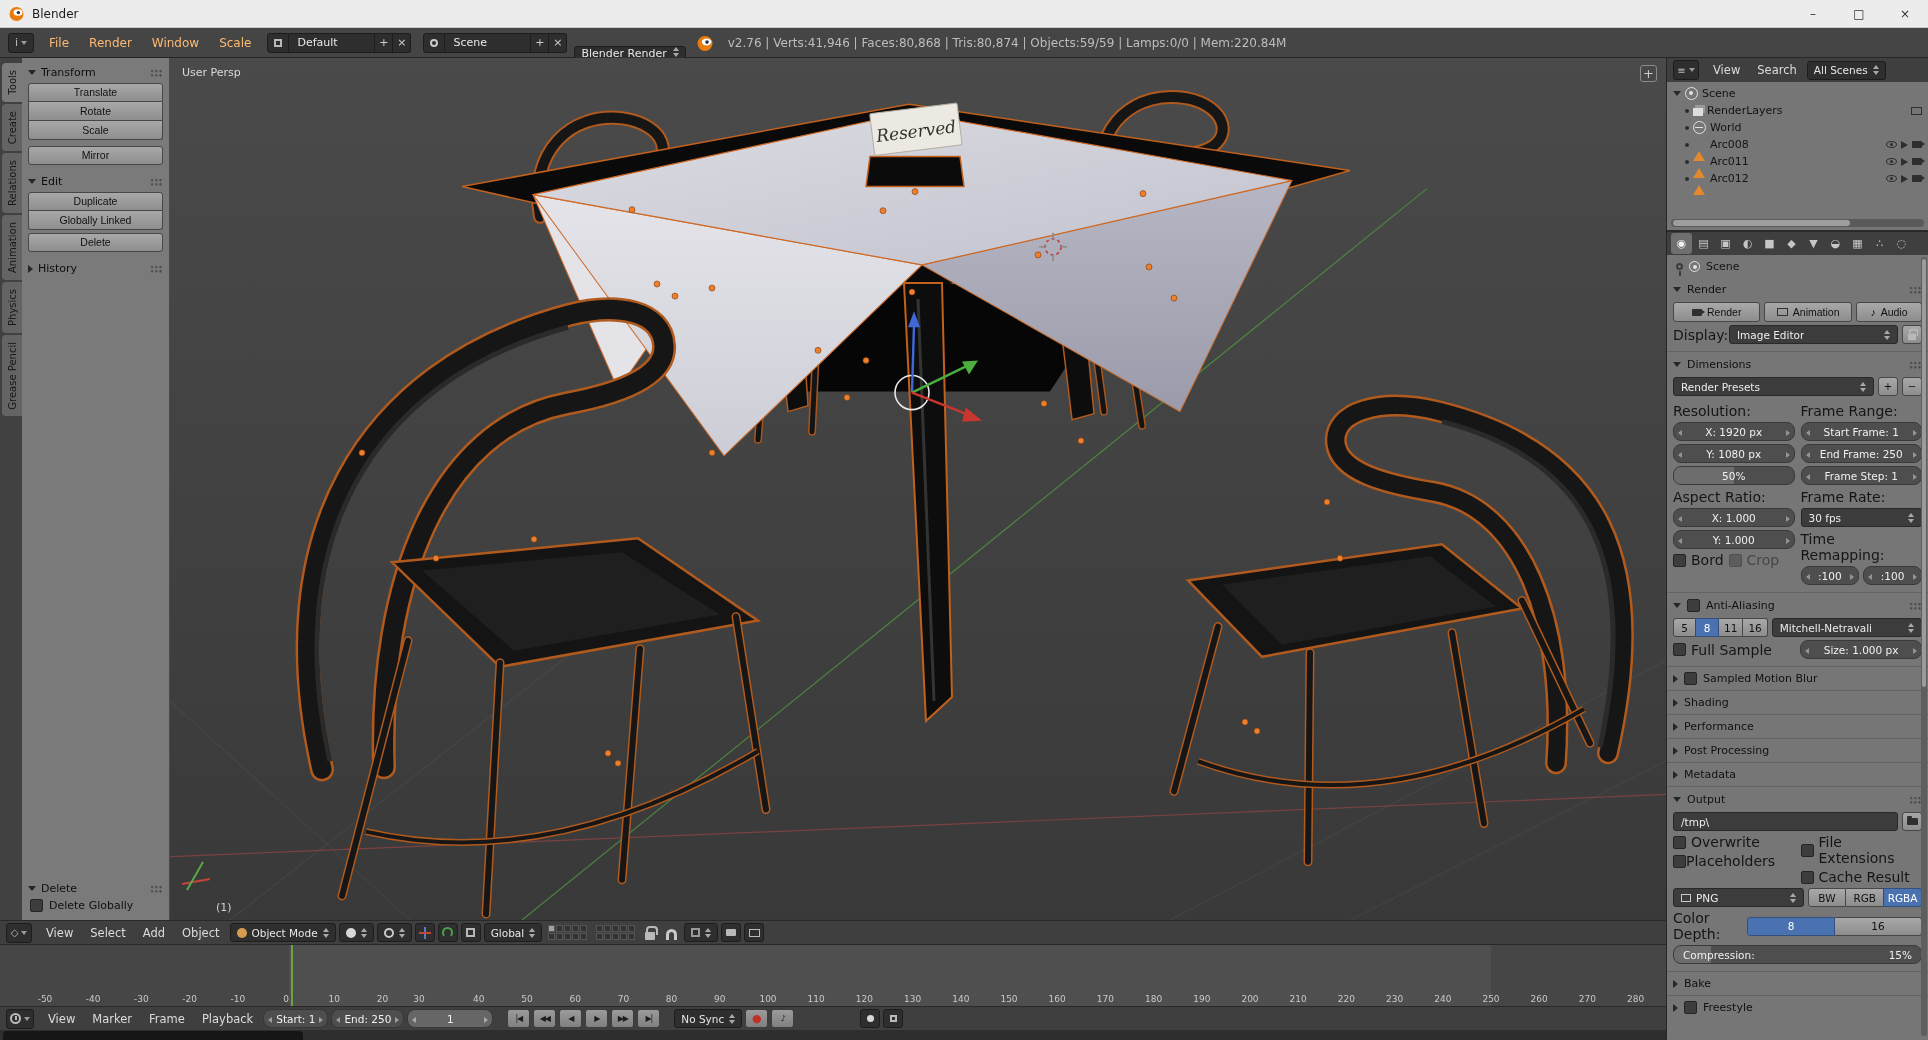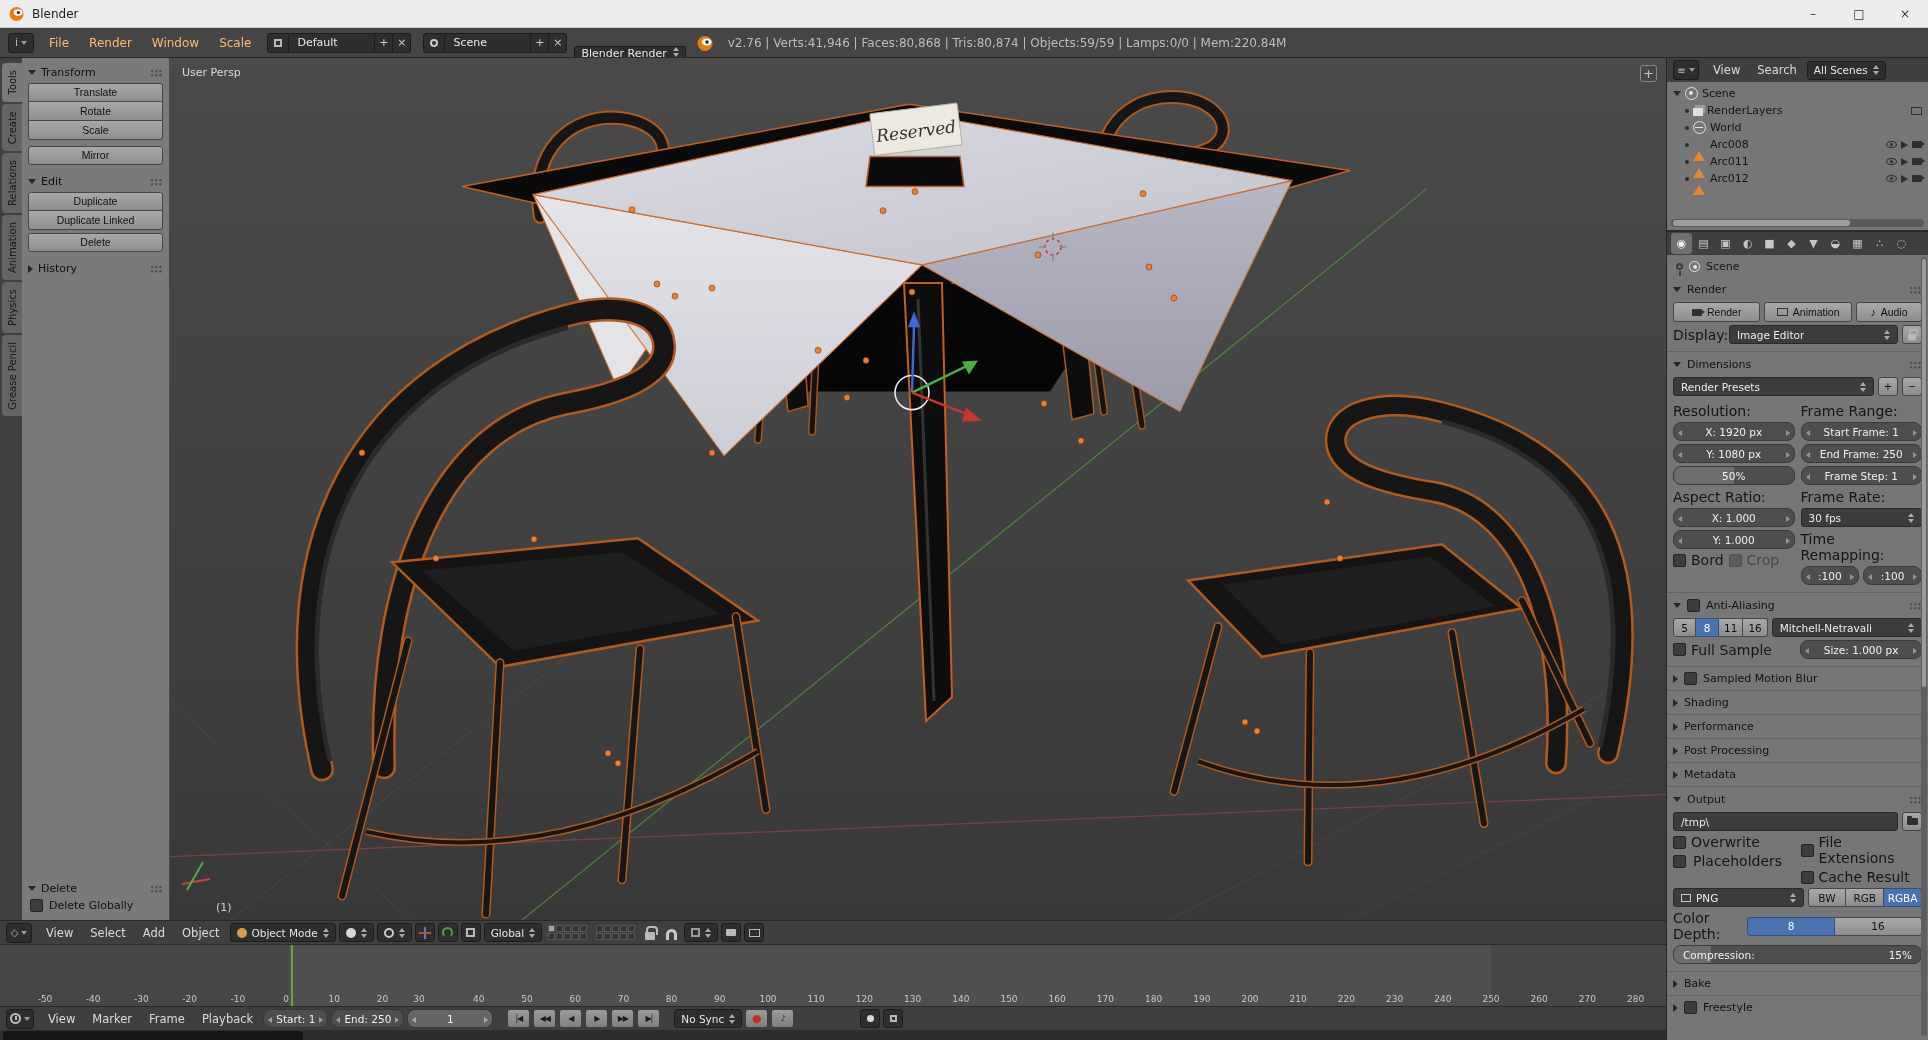"Duplicate Linked" button.shelf-btn { text: Duplicate -> Globally }
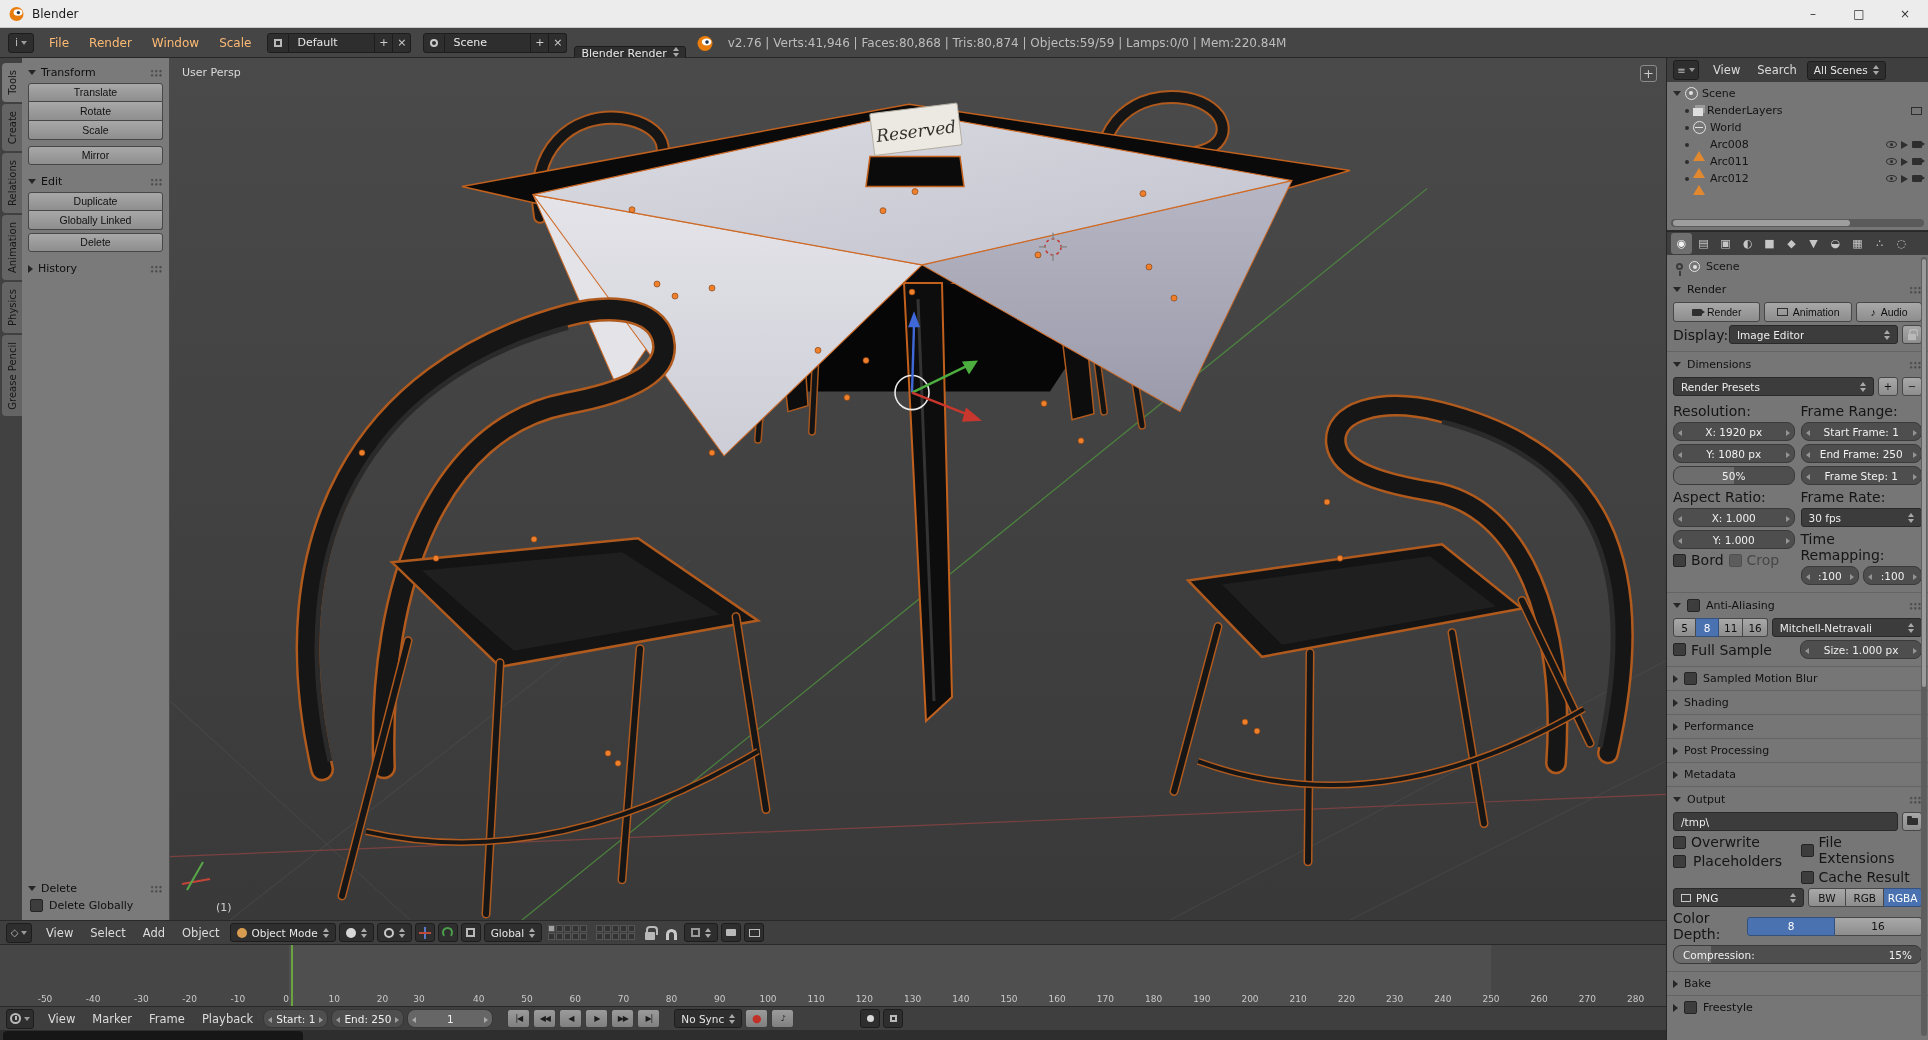"Placeholders" div.row { gap: 7px -> 0 }
